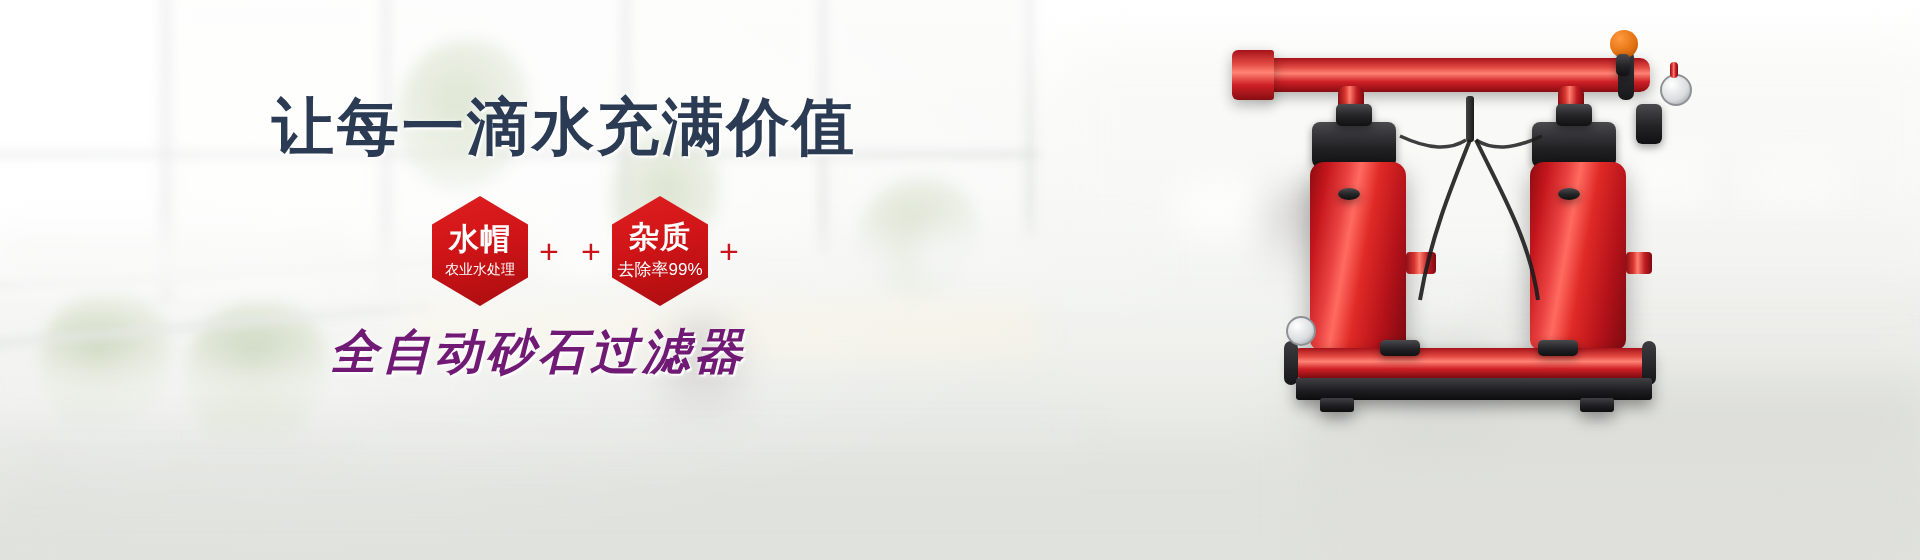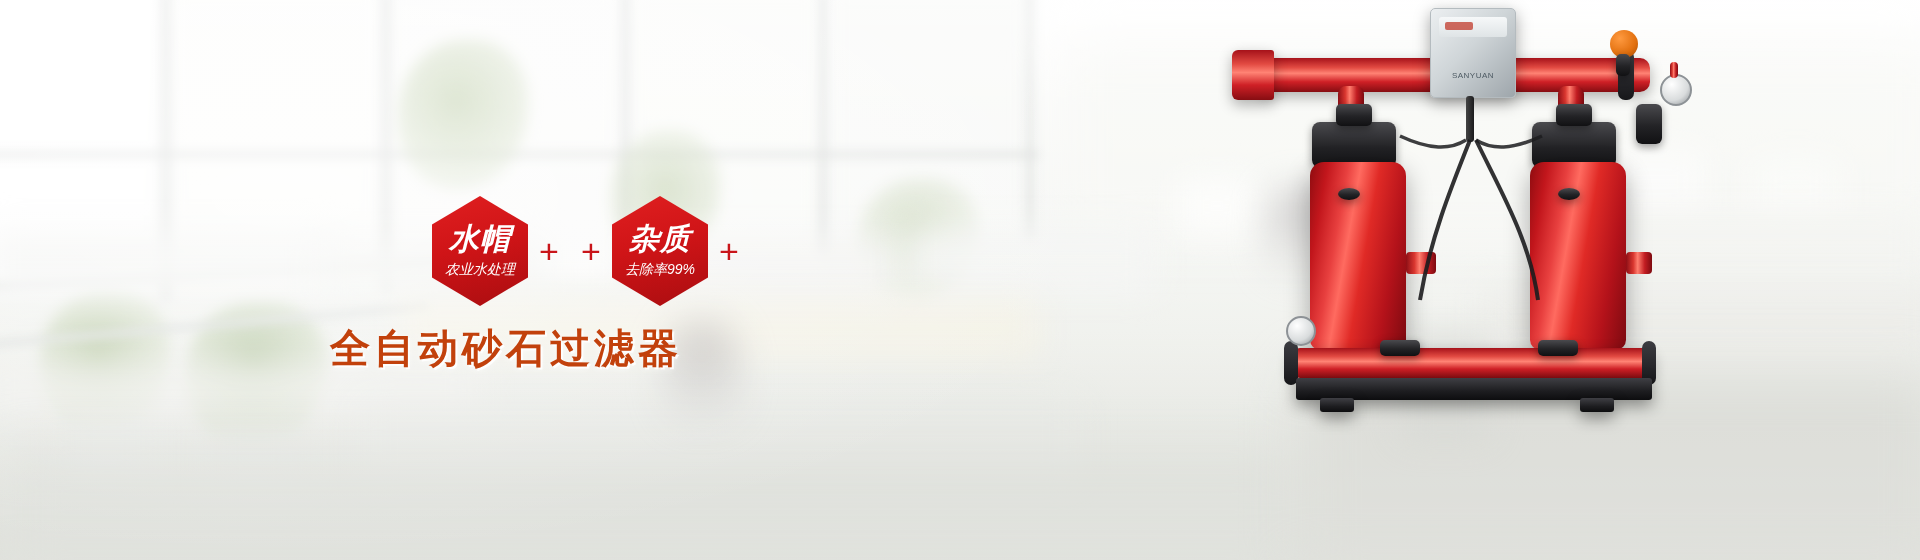"SANYUAN" div.ctrlbox { html: <div> <div></div> <div></div> <div>SANYUAN</div> </div> -> none }
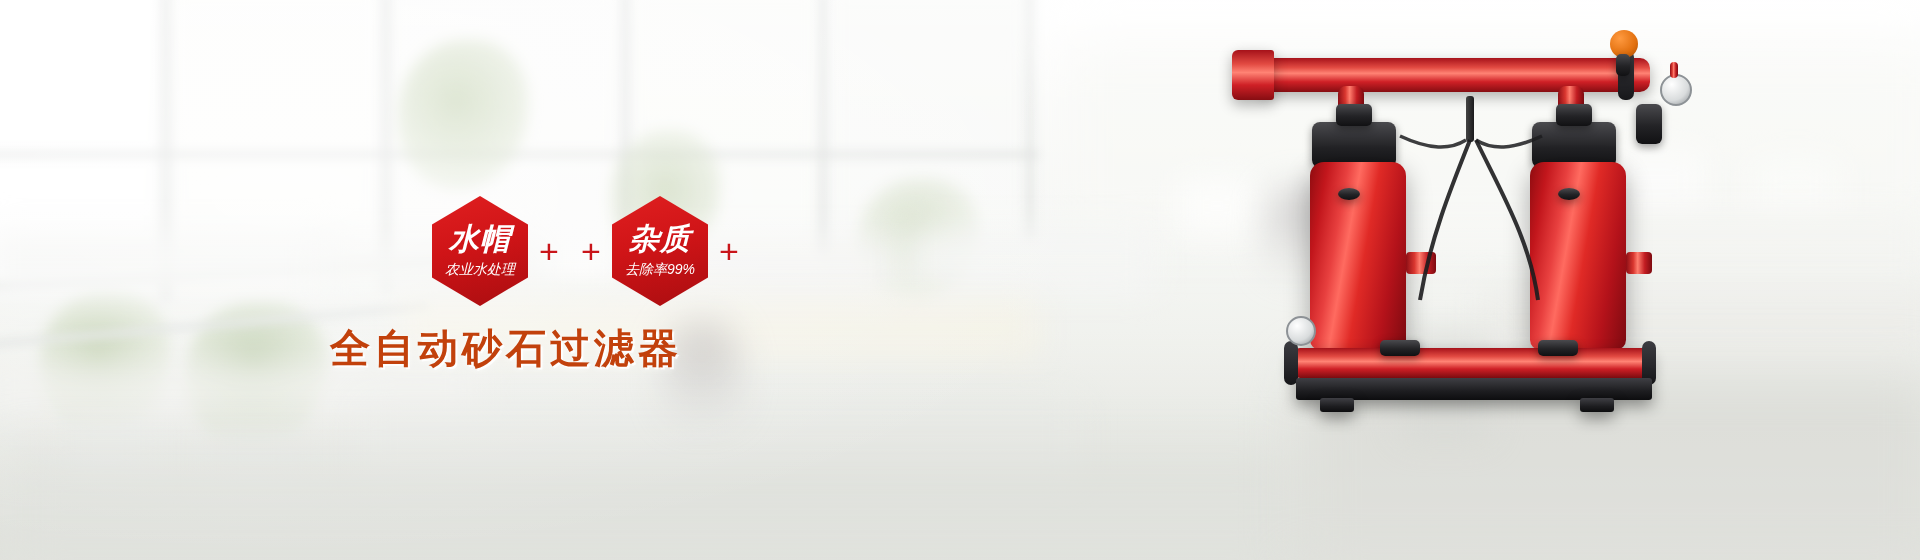"让每一滴水充满价值" div.headline { html: none -> <div>让每一滴水充满价值</div> }
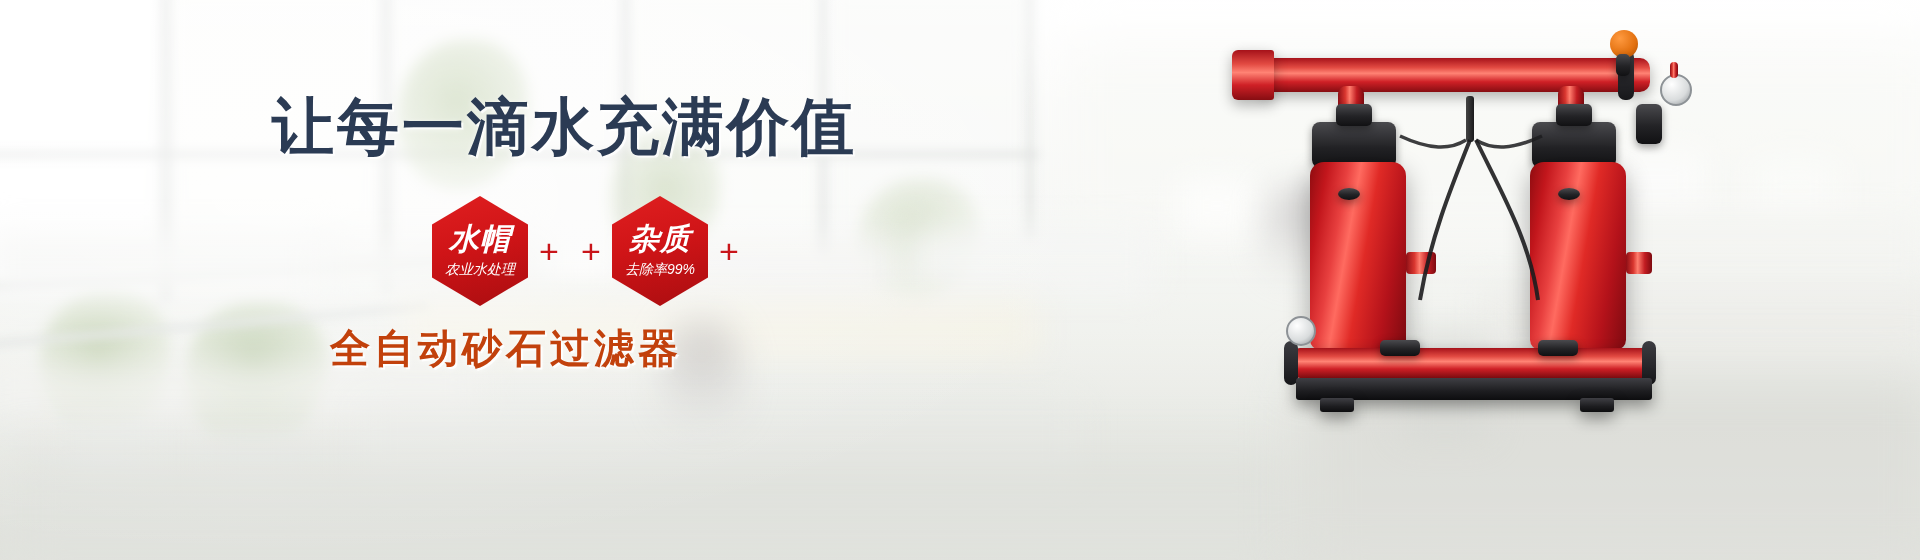"水帽" .badge { font-style: italic -> none }
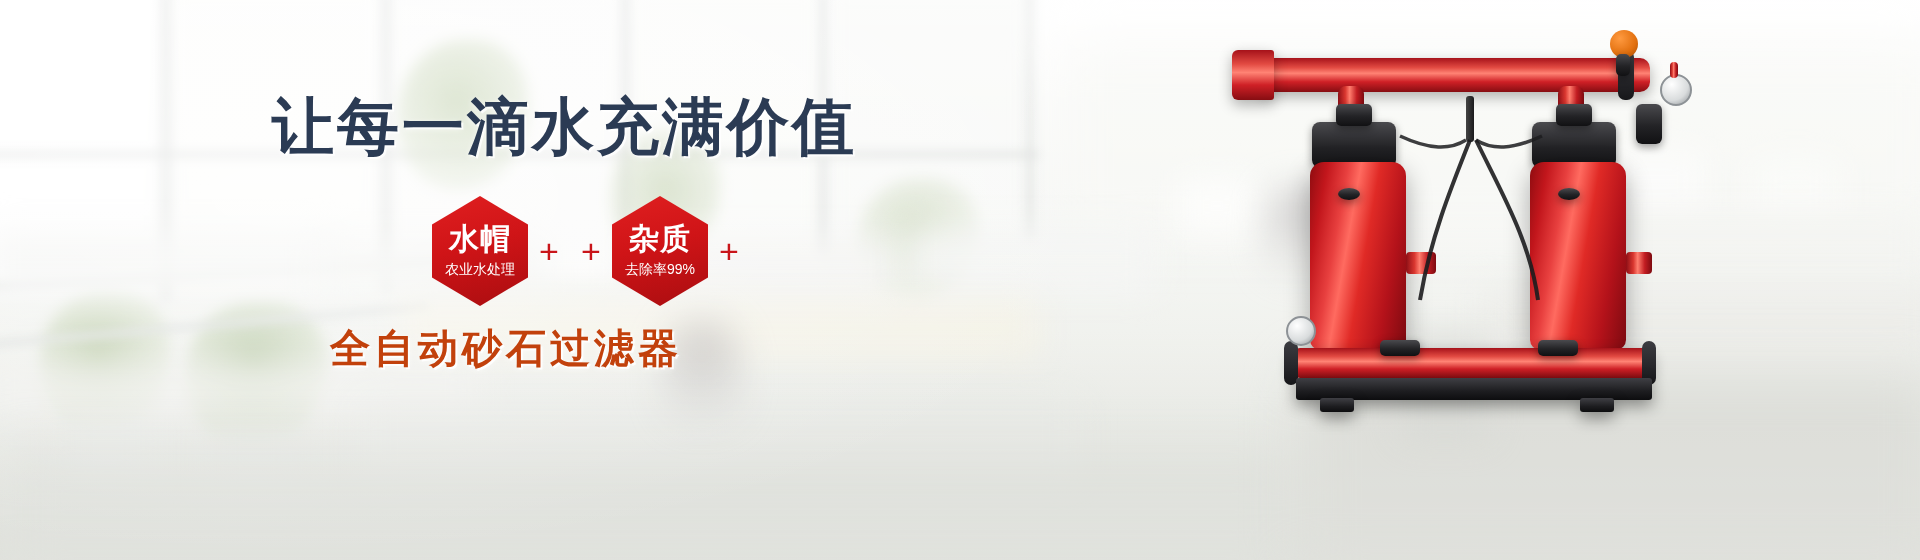"去除率99%" .badge.w-sub-sm .badge-sub { font-size: 14px -> 17px }
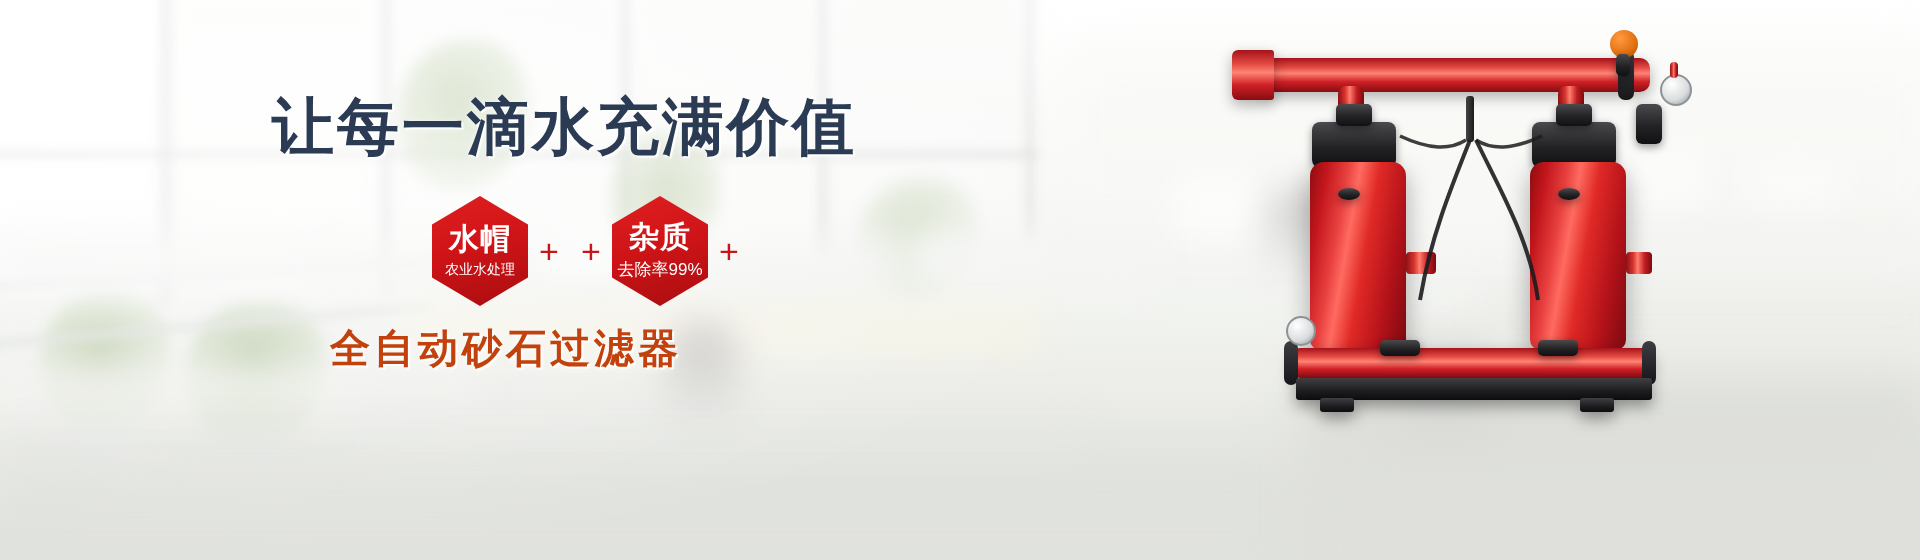"全自动砂石过滤器" .tagline { color: #c2410c -> #701a75; font-size: 40px -> 48px; font-style: none -> italic }
